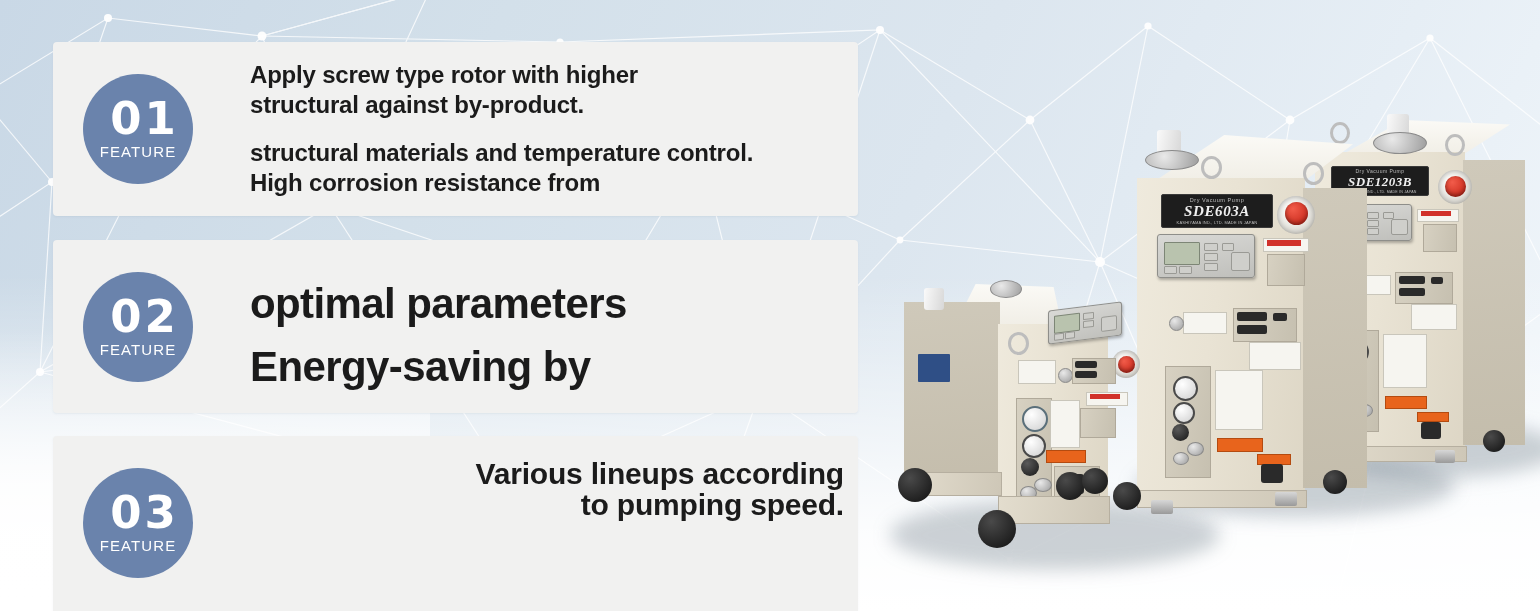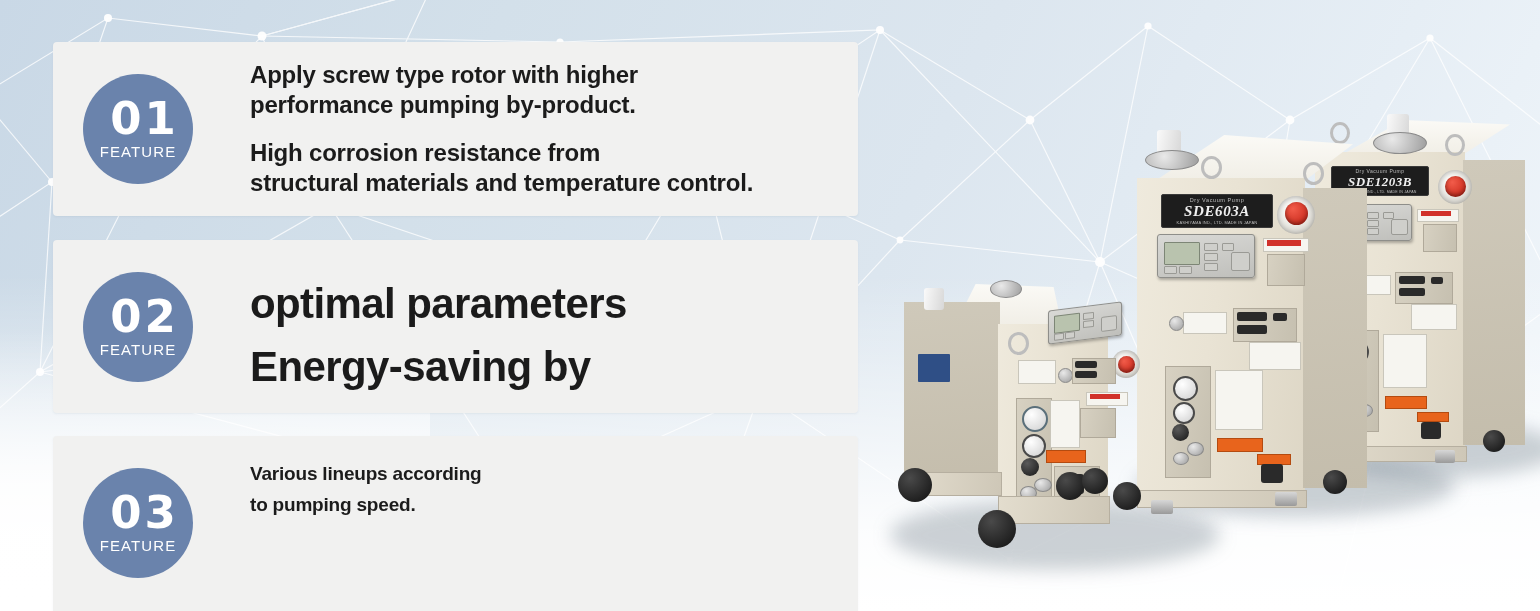"performance pumping by-product." div.line { text: performance pumping -> structural against }
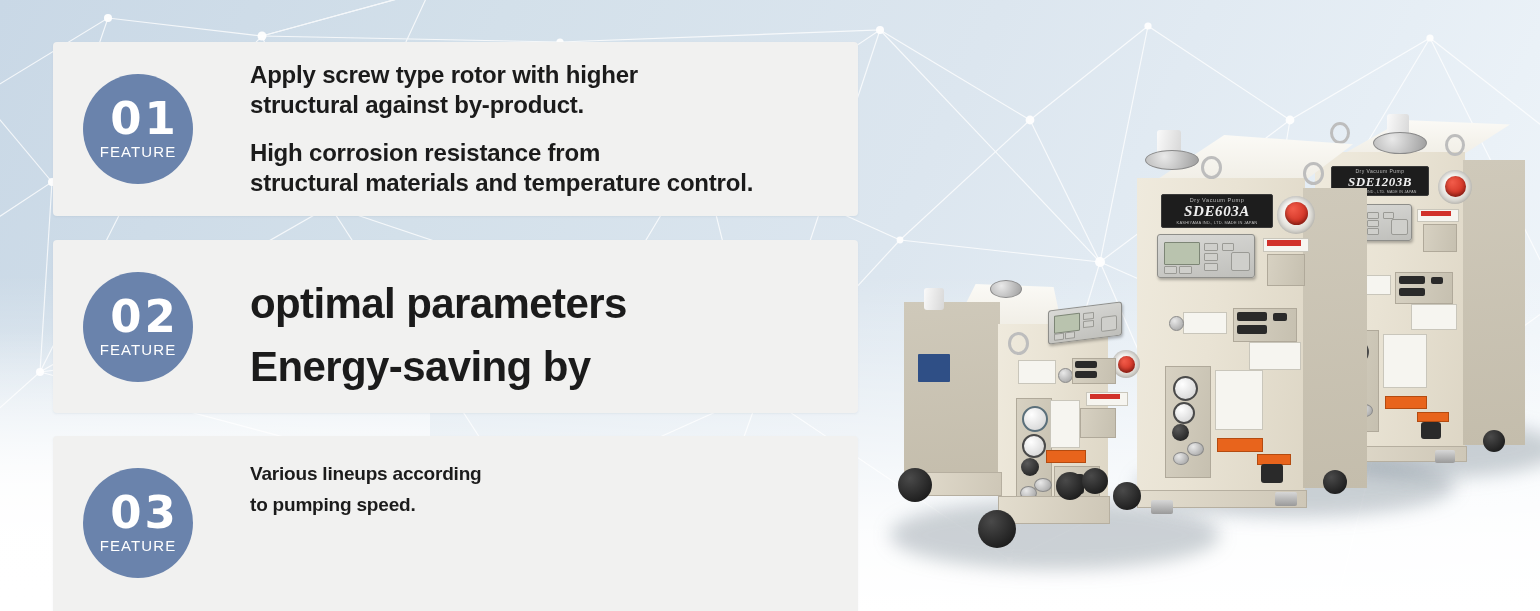"High corrosion resistance from" div.line { order: before "structural materials and temperature" -> after "structural materials and temperature" }
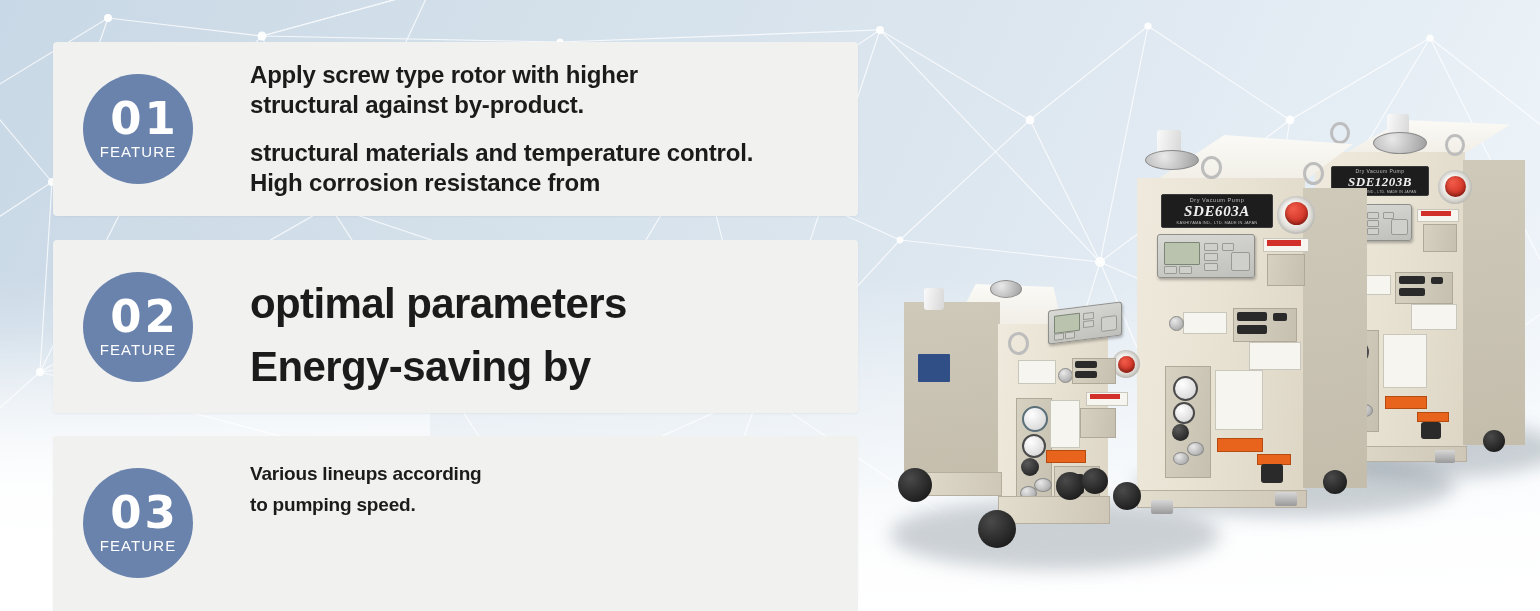"Various lineups according" #panel-2 .line { font-size: 19px -> 30px; text-align: none -> right }
